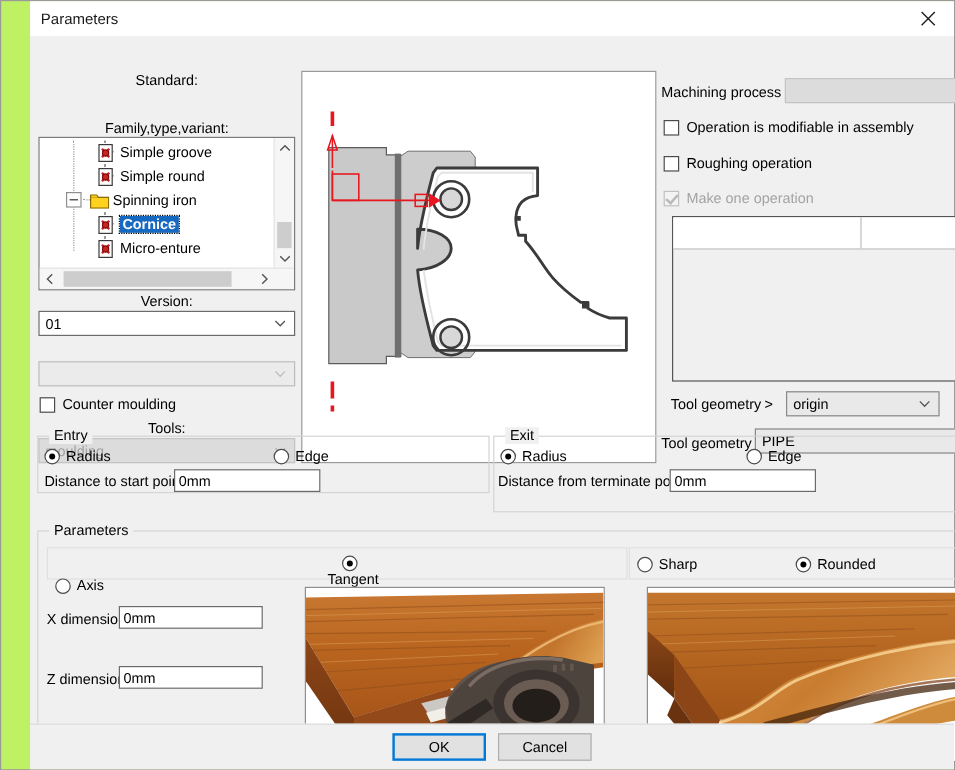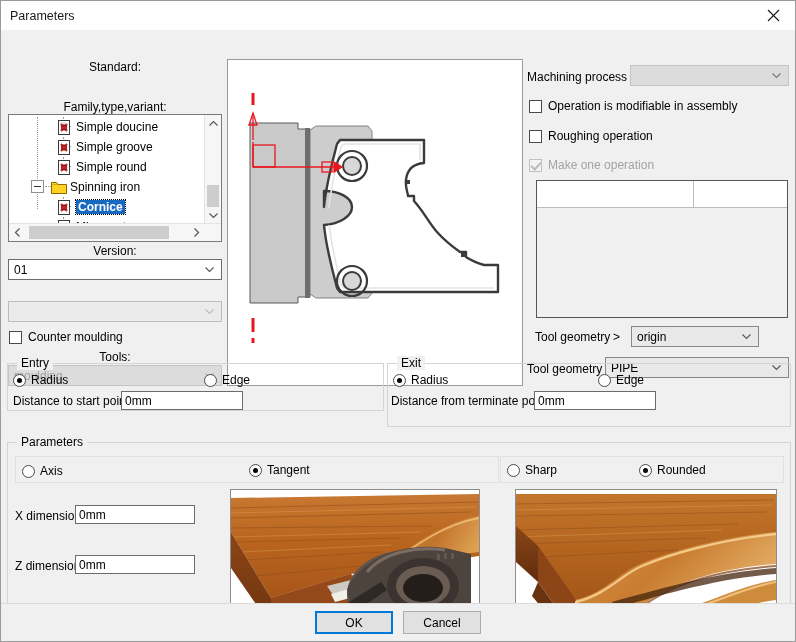"Parameters" .dialog { background: #3b82f6 -> #bef264; padding-left: none -> 24px }
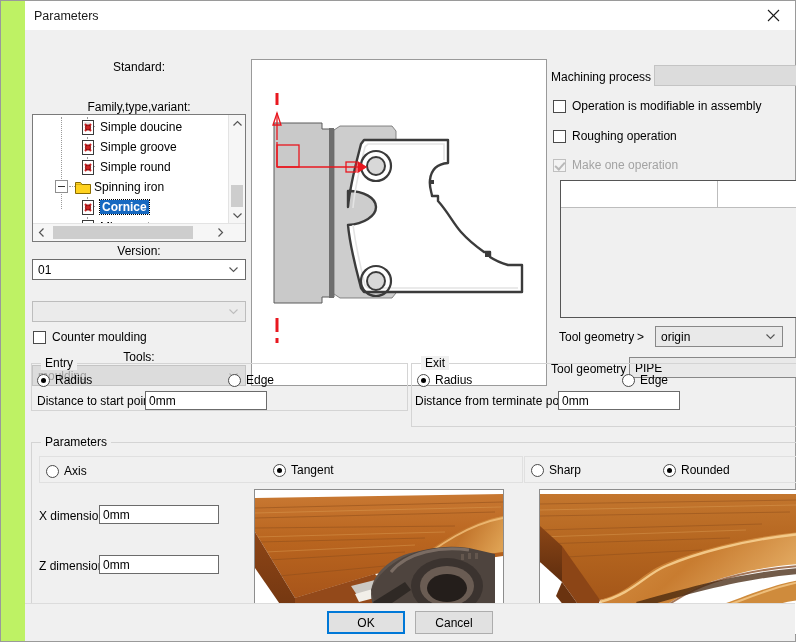"Simple doucine" div.trow { html: <div> <div></div> <div></div> <span> <svg> <rect></rect> <path></path> <path></path> <circle></circle> </svg> </span> <span>Simple doucine</span> </div> -> none }
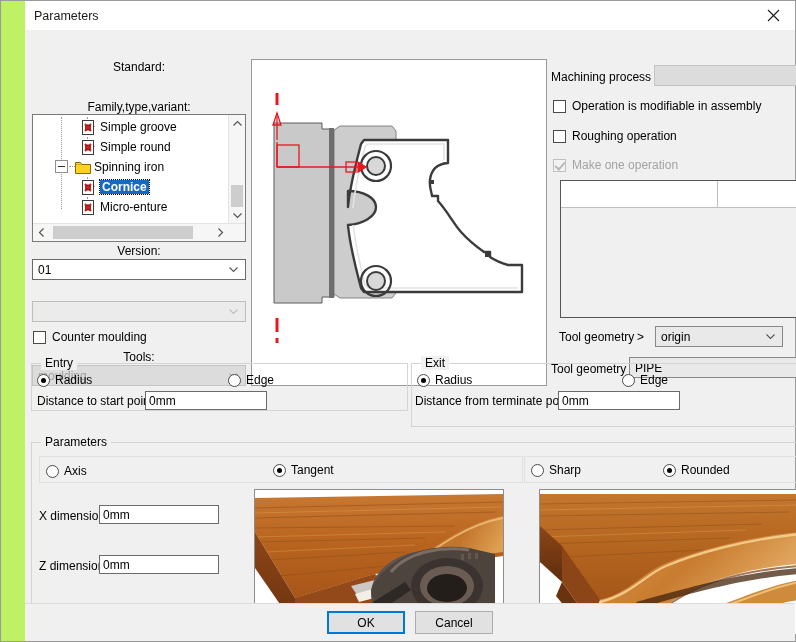"Axis" div.radio { top: 7px -> 24px }
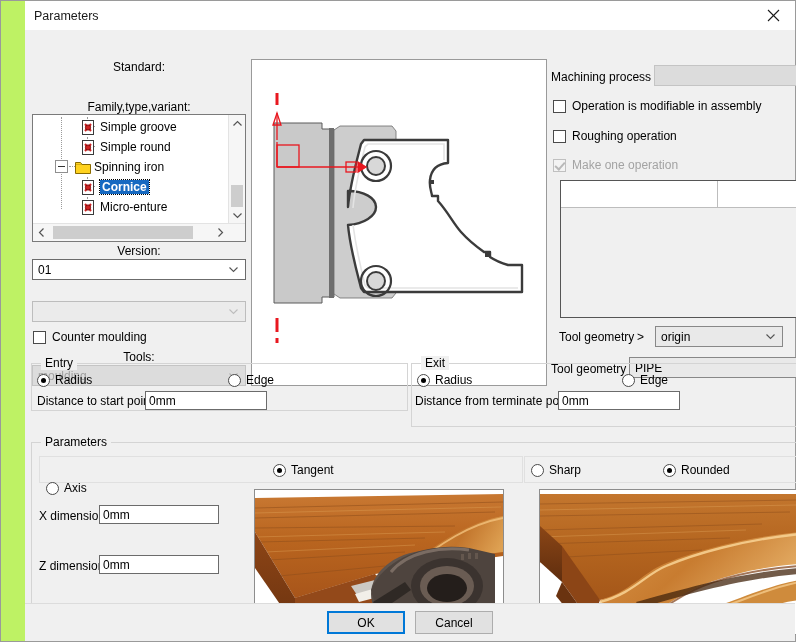"Tangent" div.radio { flex-direction: none -> column }
